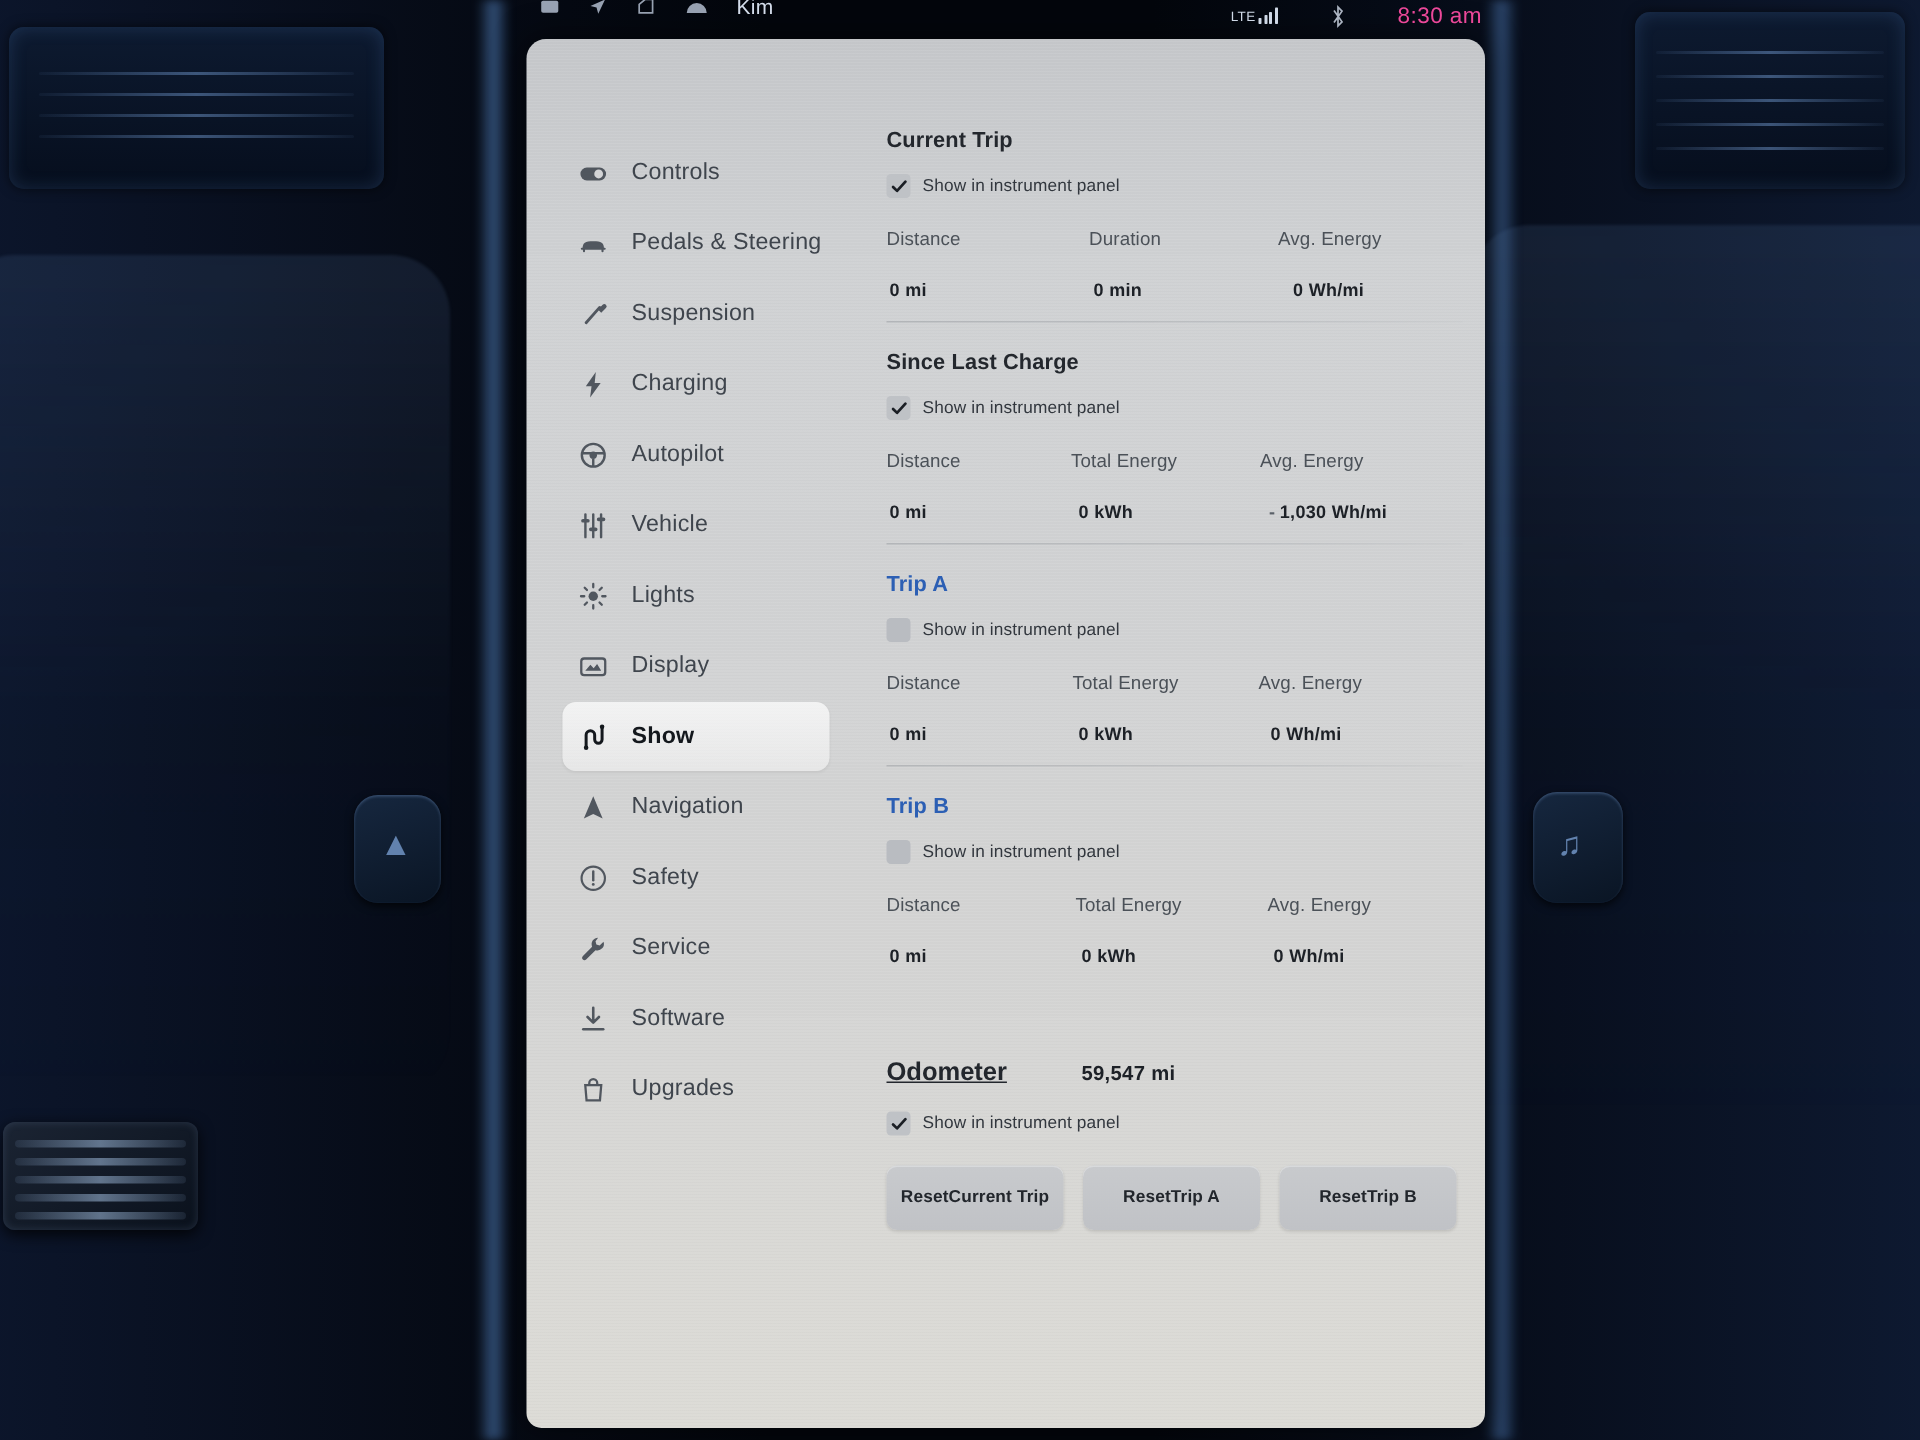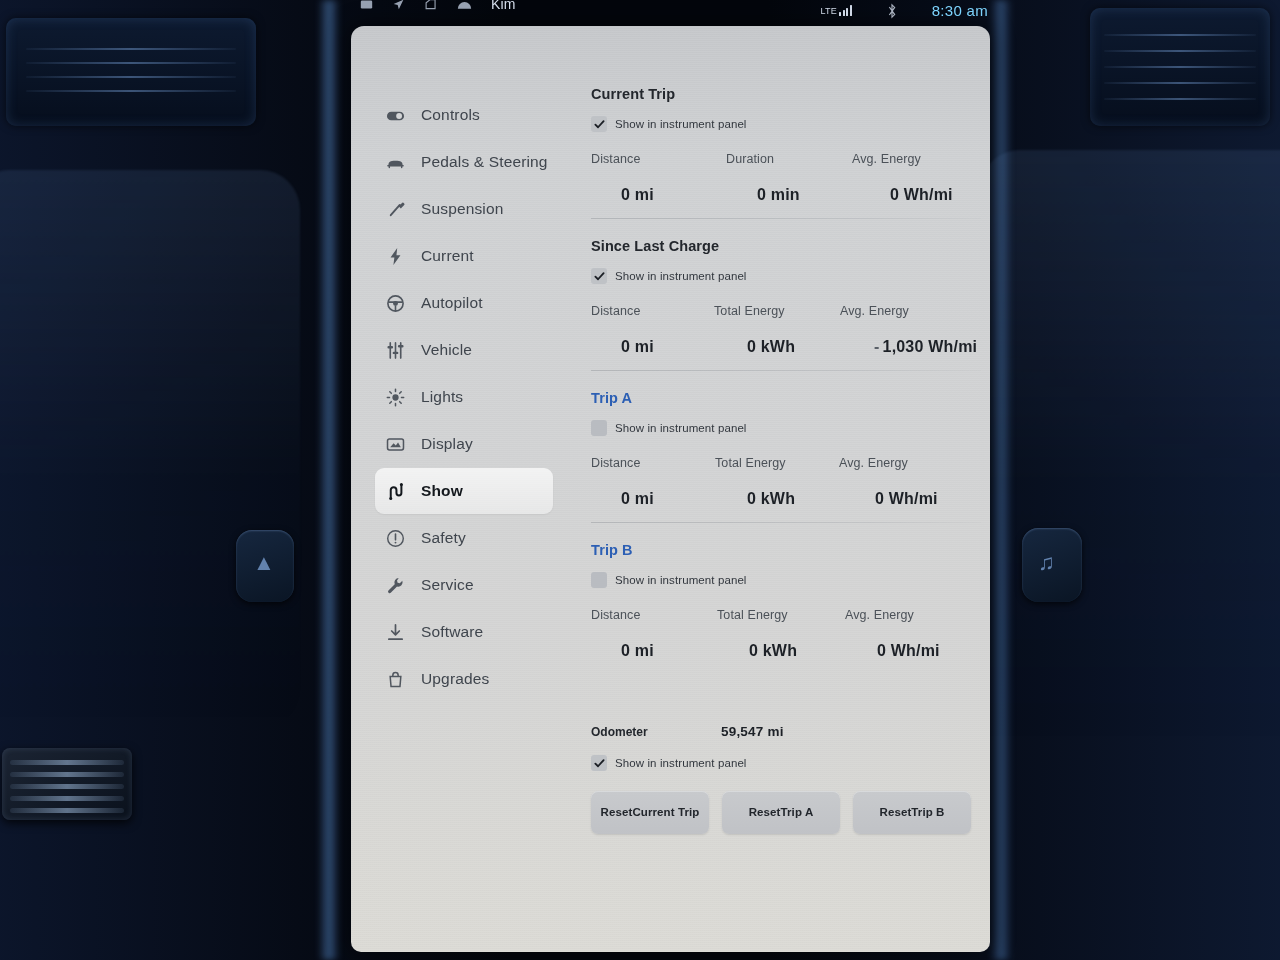"8:30 am" .clock { color: #7dd3fc -> #ec4899 }
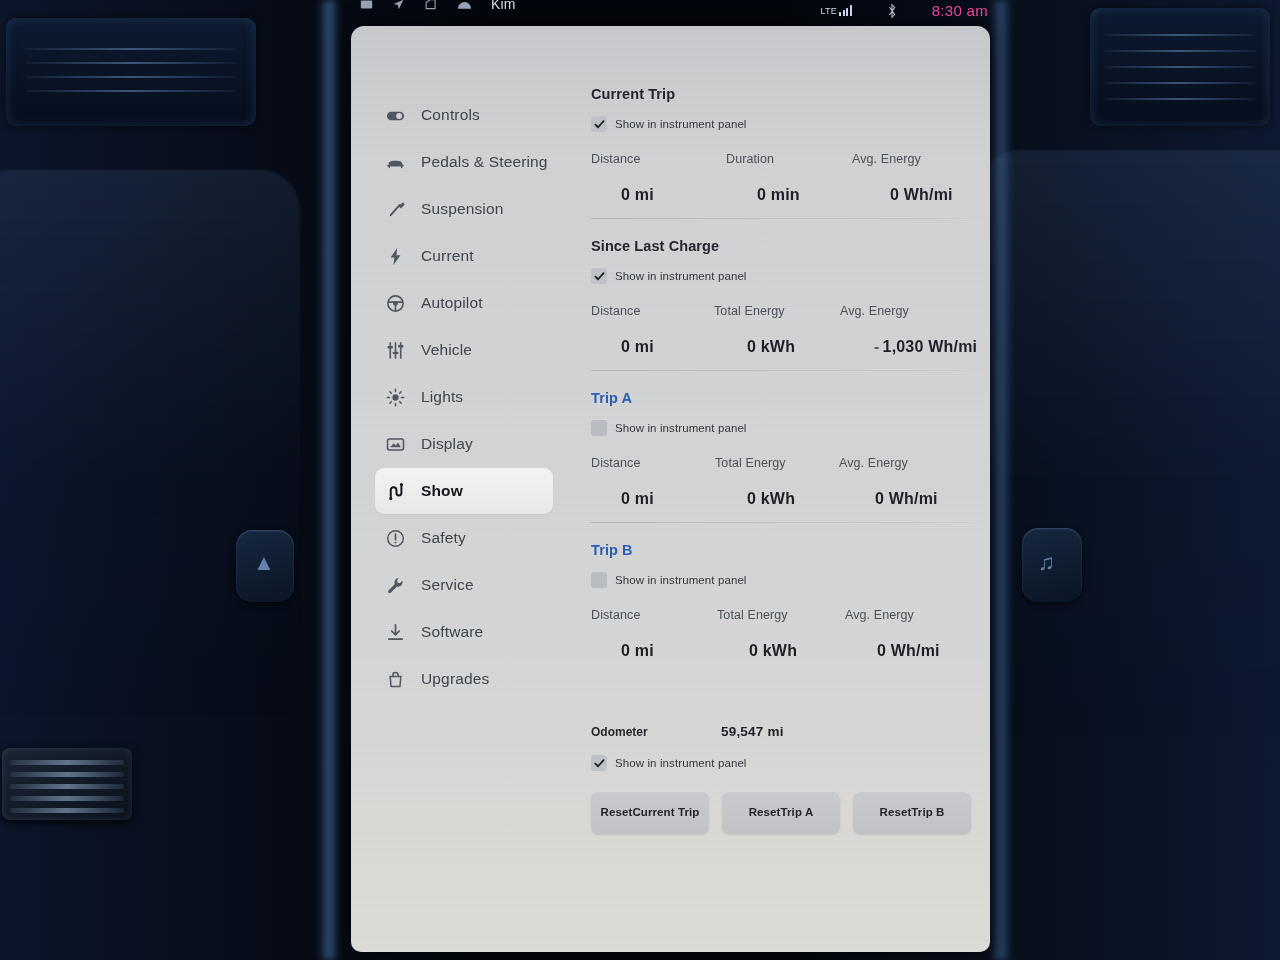"0 mi" .stat-val { font-size: 16px -> 12px; margin-left: 28px -> none }
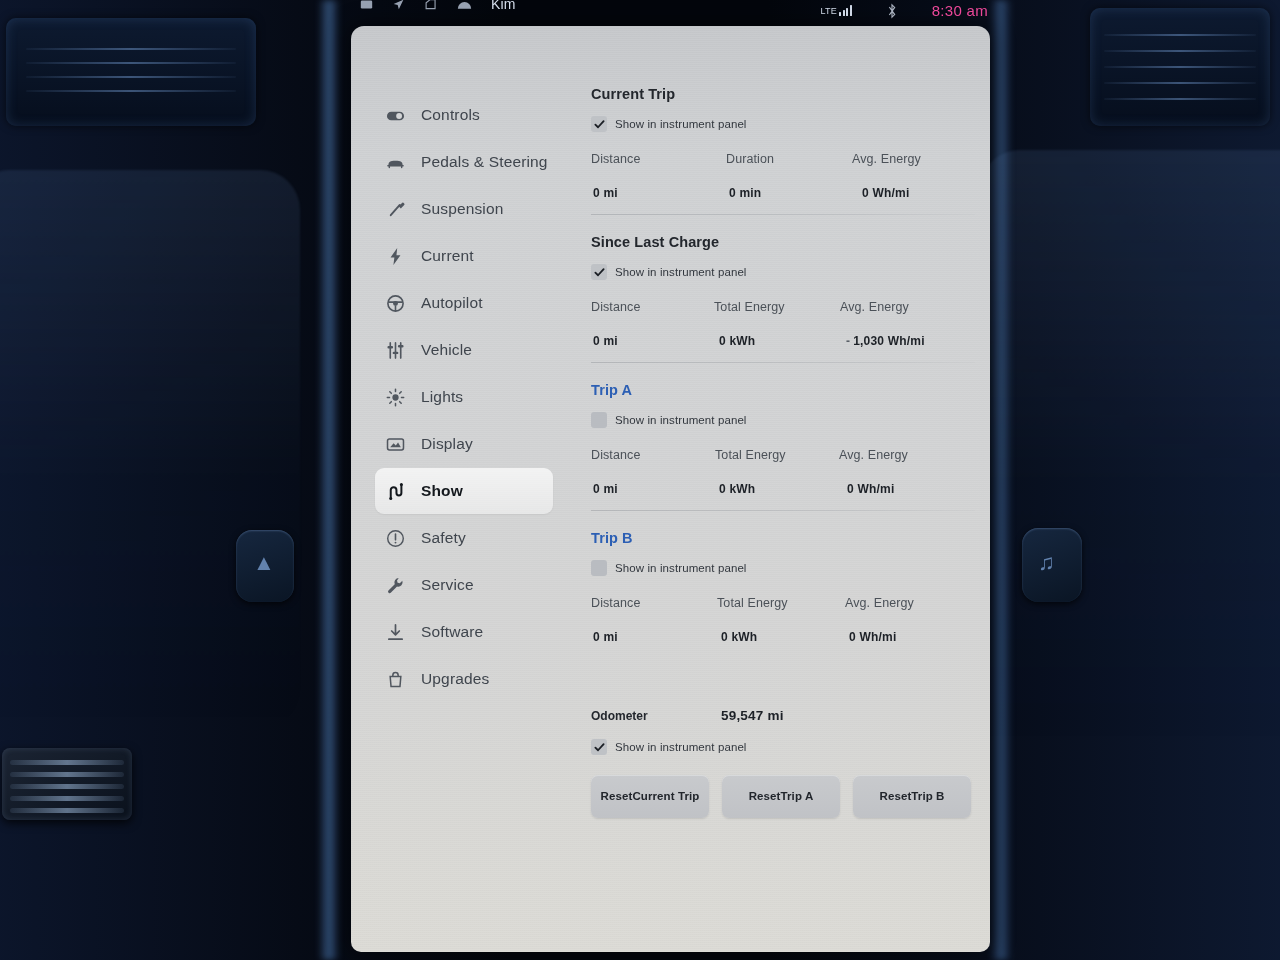"Current" span.nav-label { text: Current -> Charging }
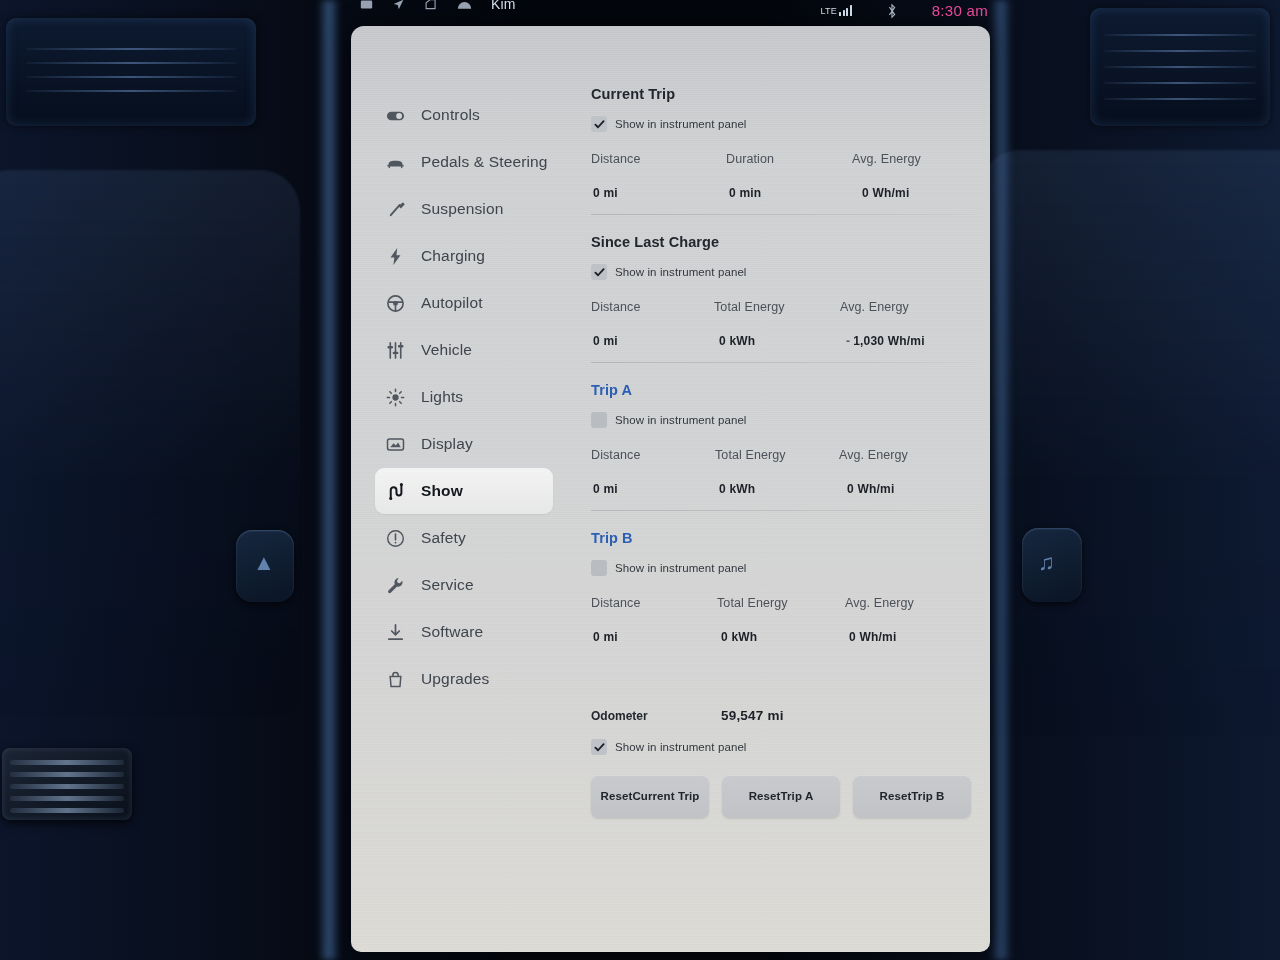"Navigation" div.nav-item { html: none -> <div> <span> <svg> <path></path> </svg> </span> <span>Navigation</span> </div> }
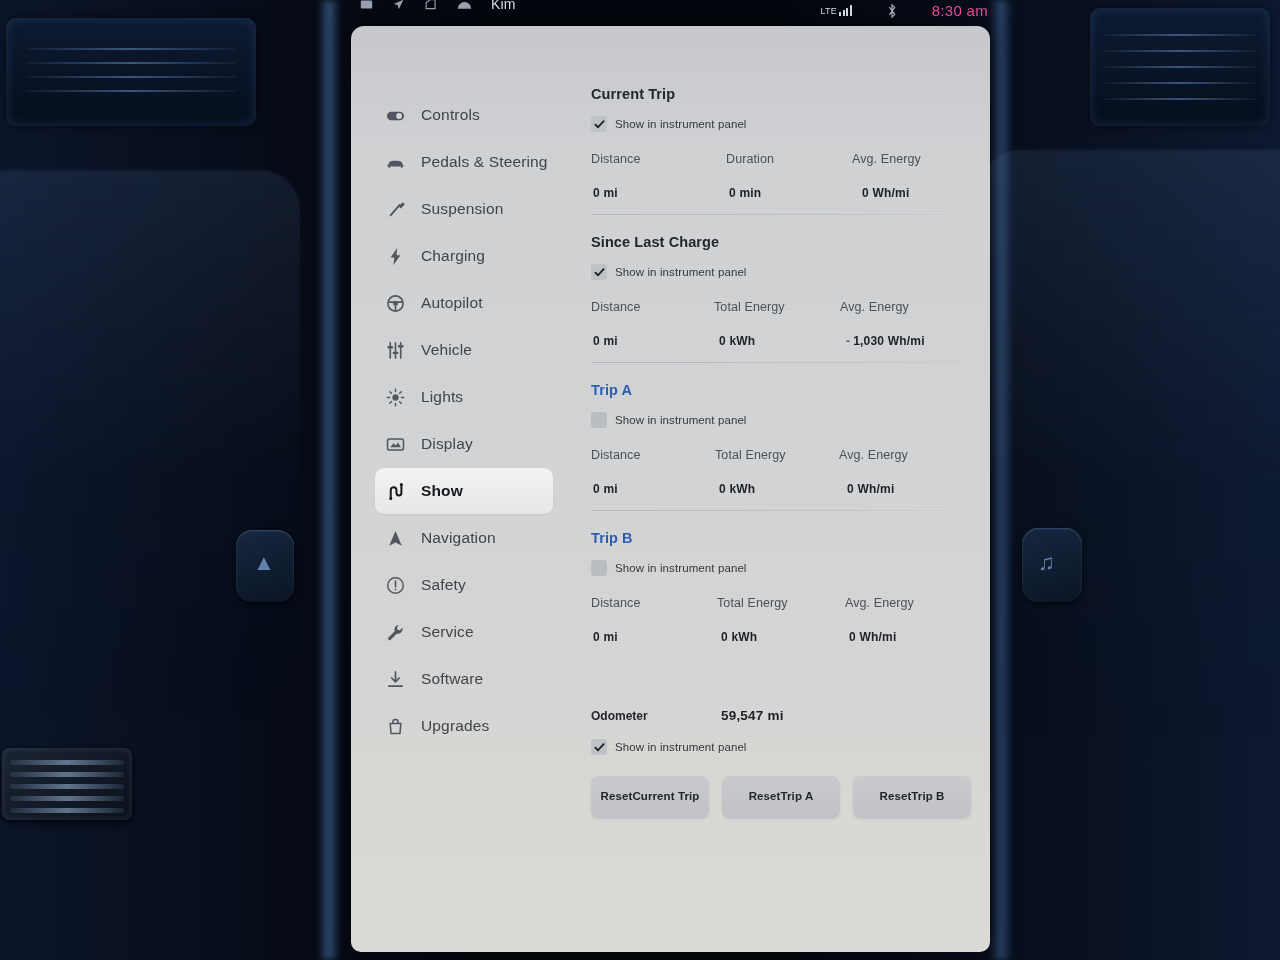"Odometer" .odo-label { font-size: 12px -> 17px; text-decoration: none -> underline }
